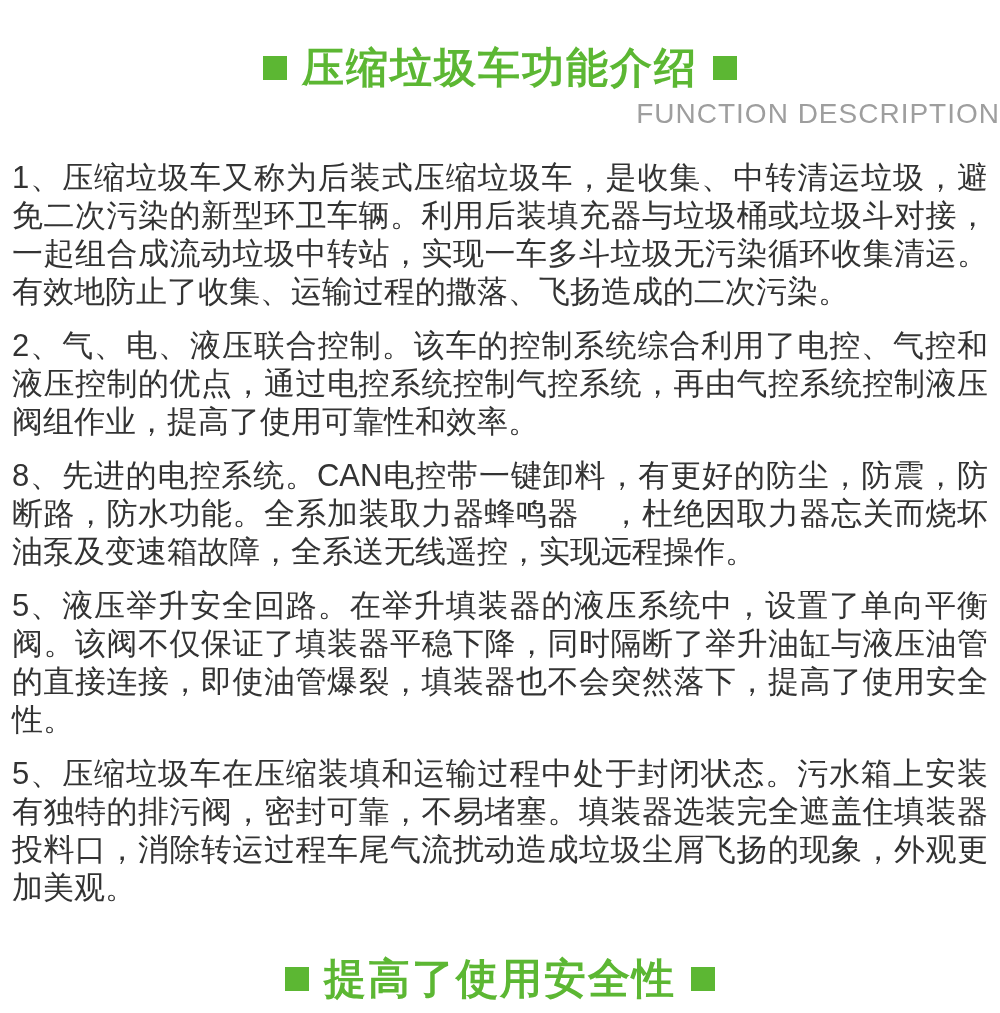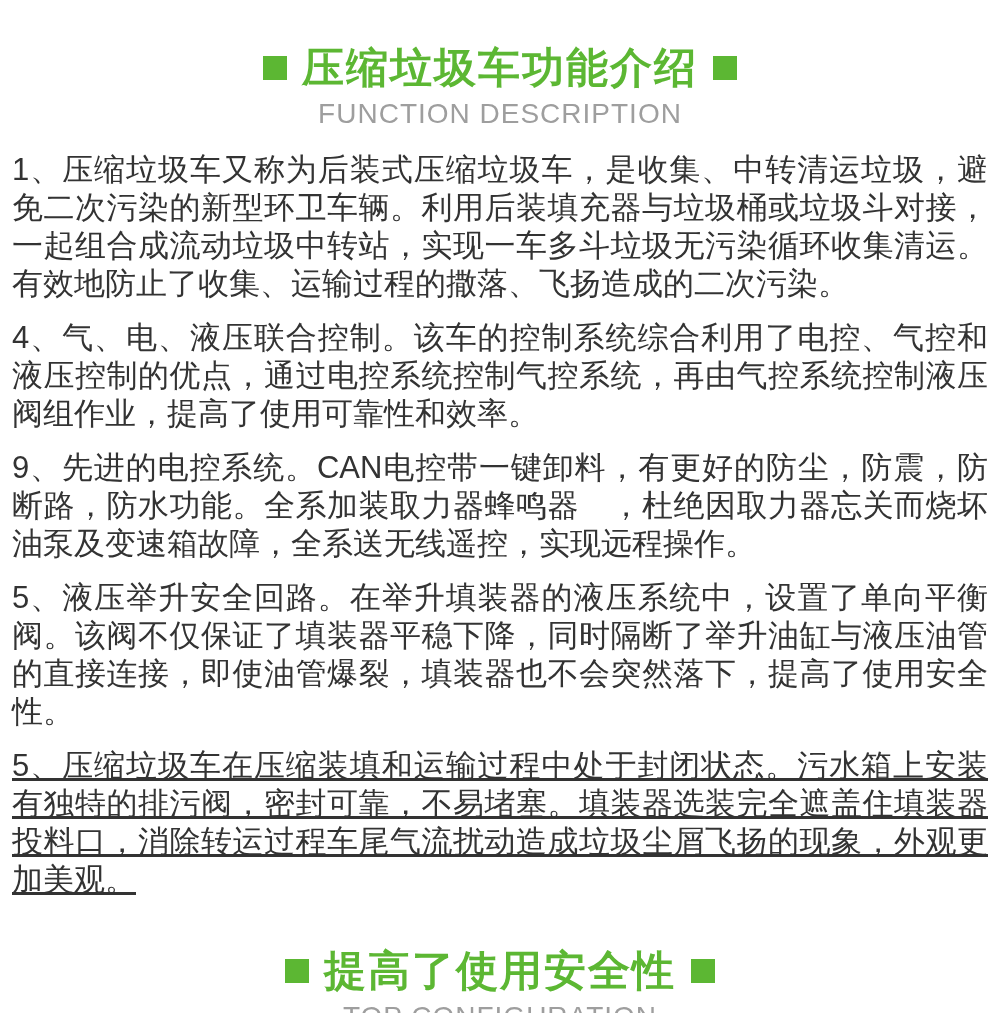"压缩垃圾车功能介绍" .section-header.first { text-align: none -> right }
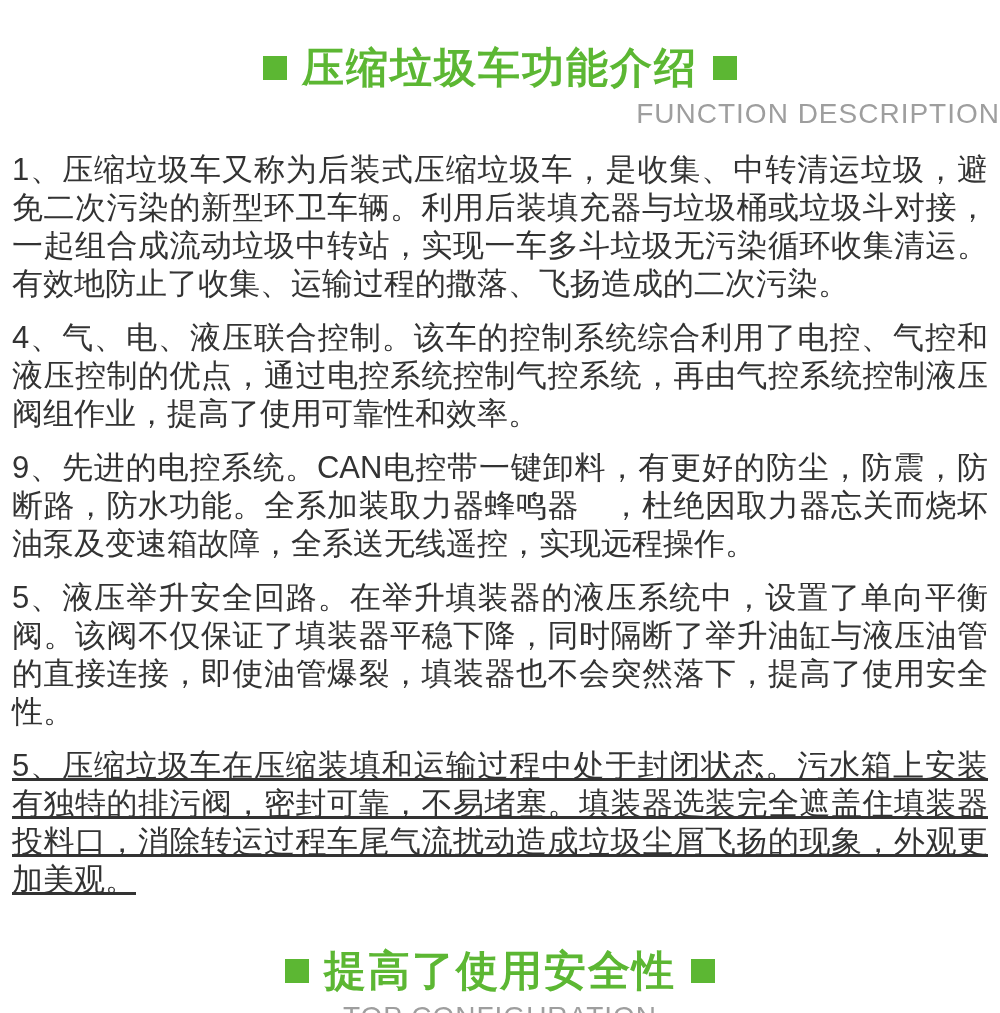"1、压缩垃圾车又称为后装式压缩垃圾车，是收集、中转清运垃圾，避免二次污染的新型环" .content { margin-top: 20px -> 28px }
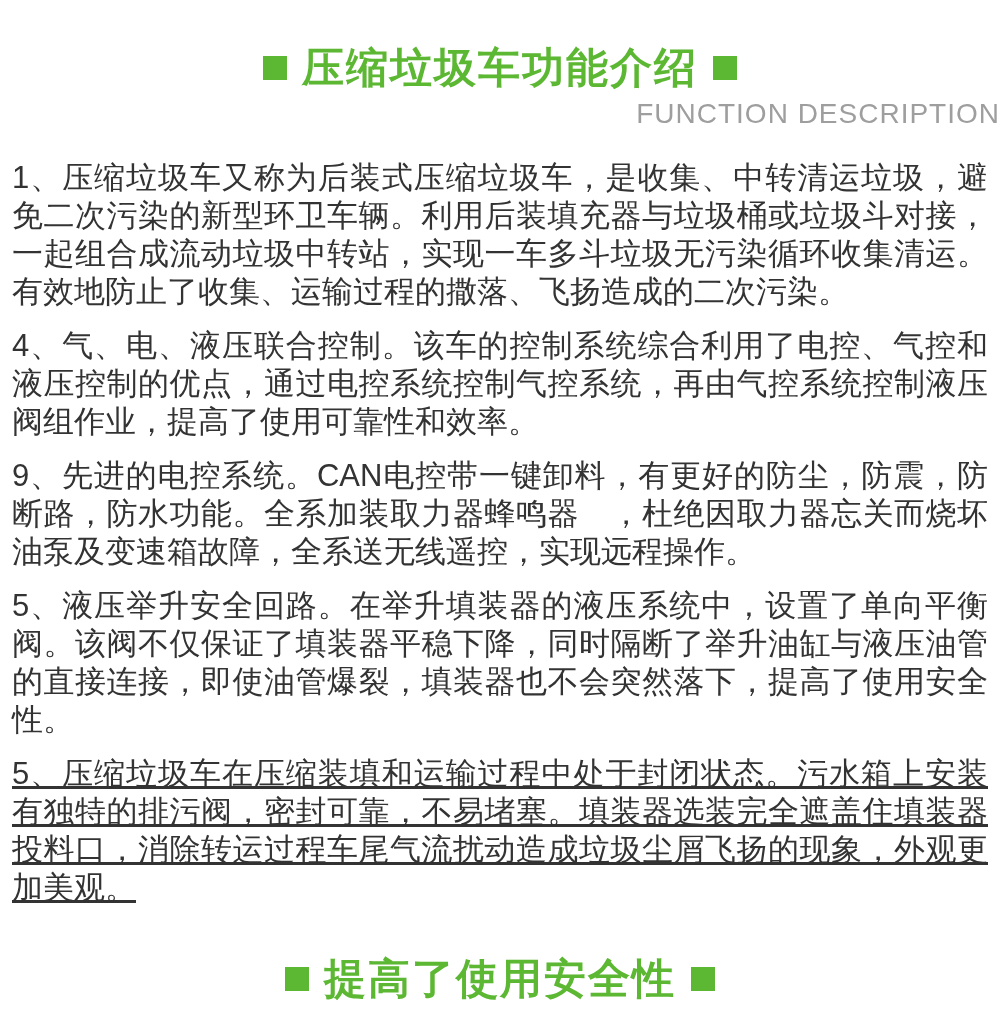"4、气、电、液压联合控制。该车的控制系统综合利用了电控、气控和液压控制的优点，通" p { text: 4 -> 2 }
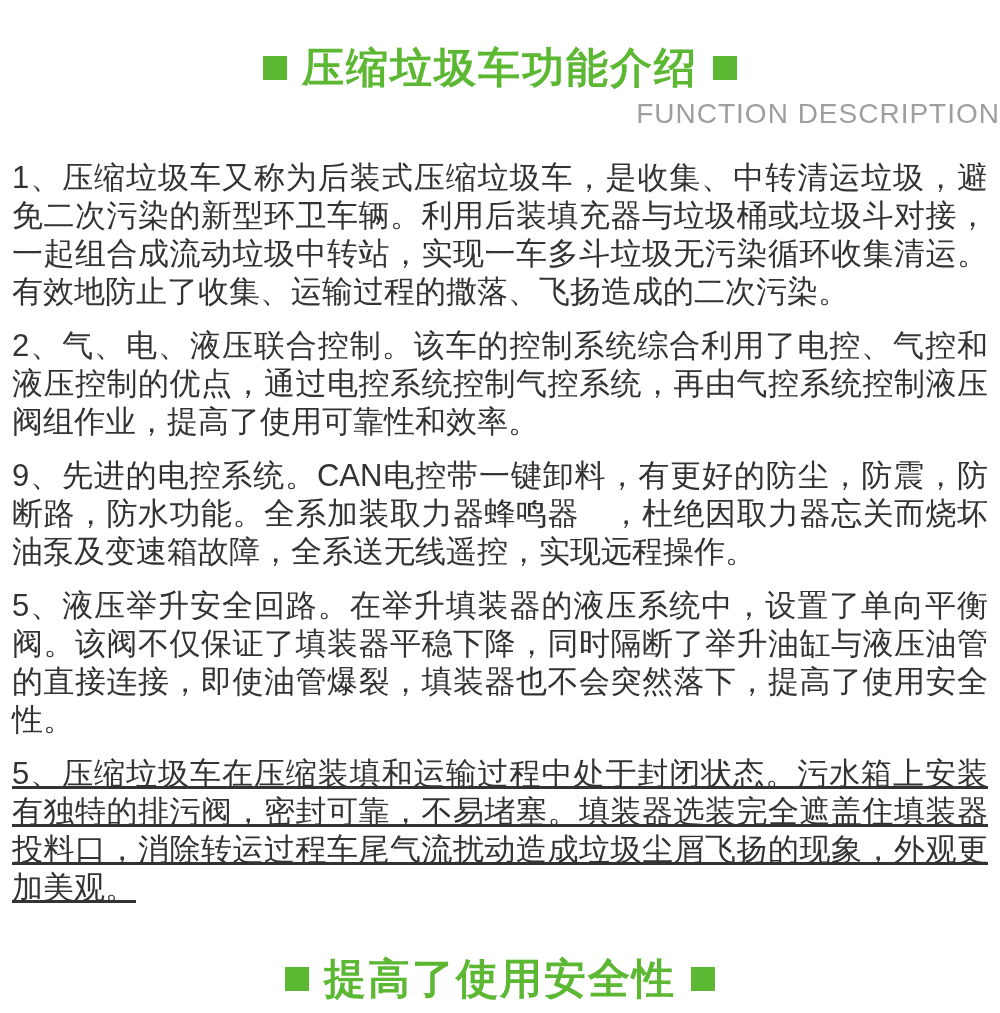"9、先进的电控系统。CAN电控带一键卸料，有更好的防尘，防震，防断路，防水功能。" p { text: 9 -> 8 }
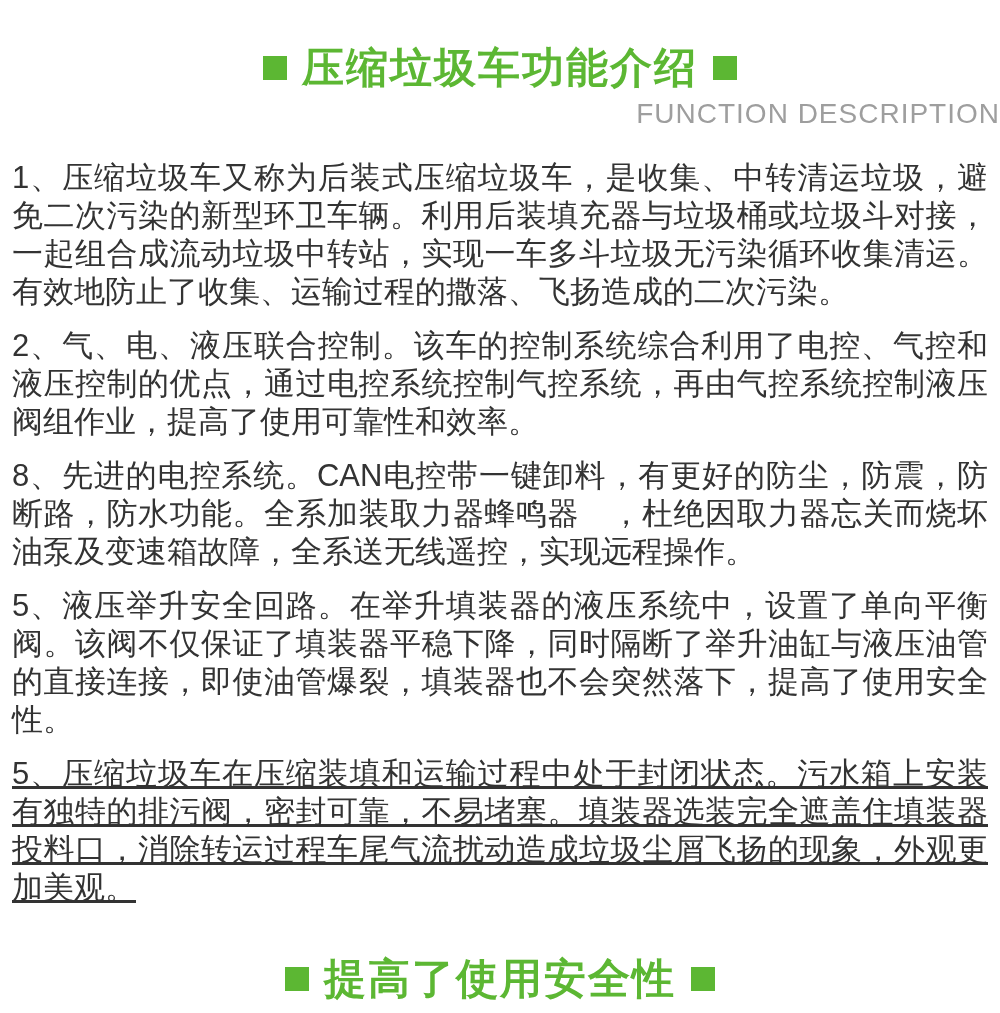"5、压缩垃圾车在压缩装填和运输过程中处于封闭状态。污水箱上安装有独特的排污阀，密" .content p:last-child { text-decoration: underline -> none }
